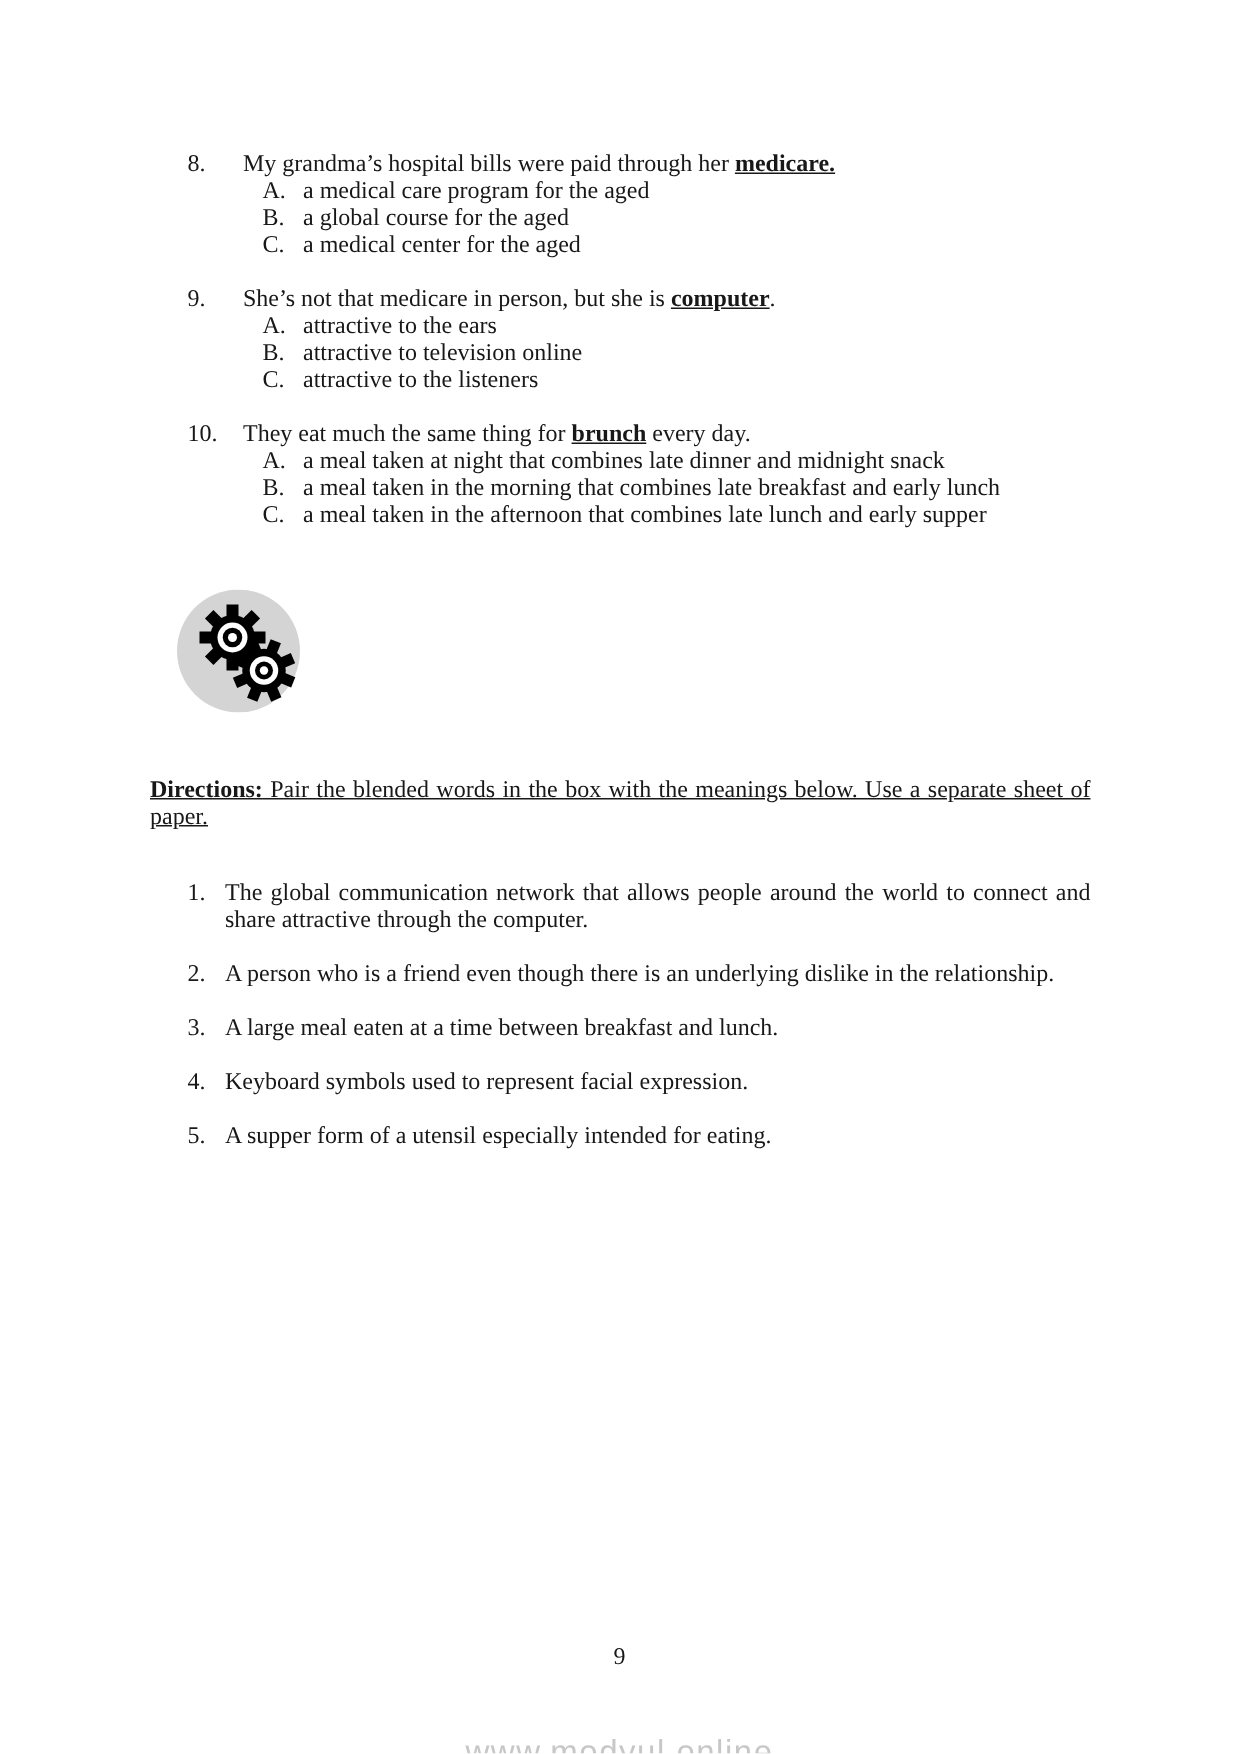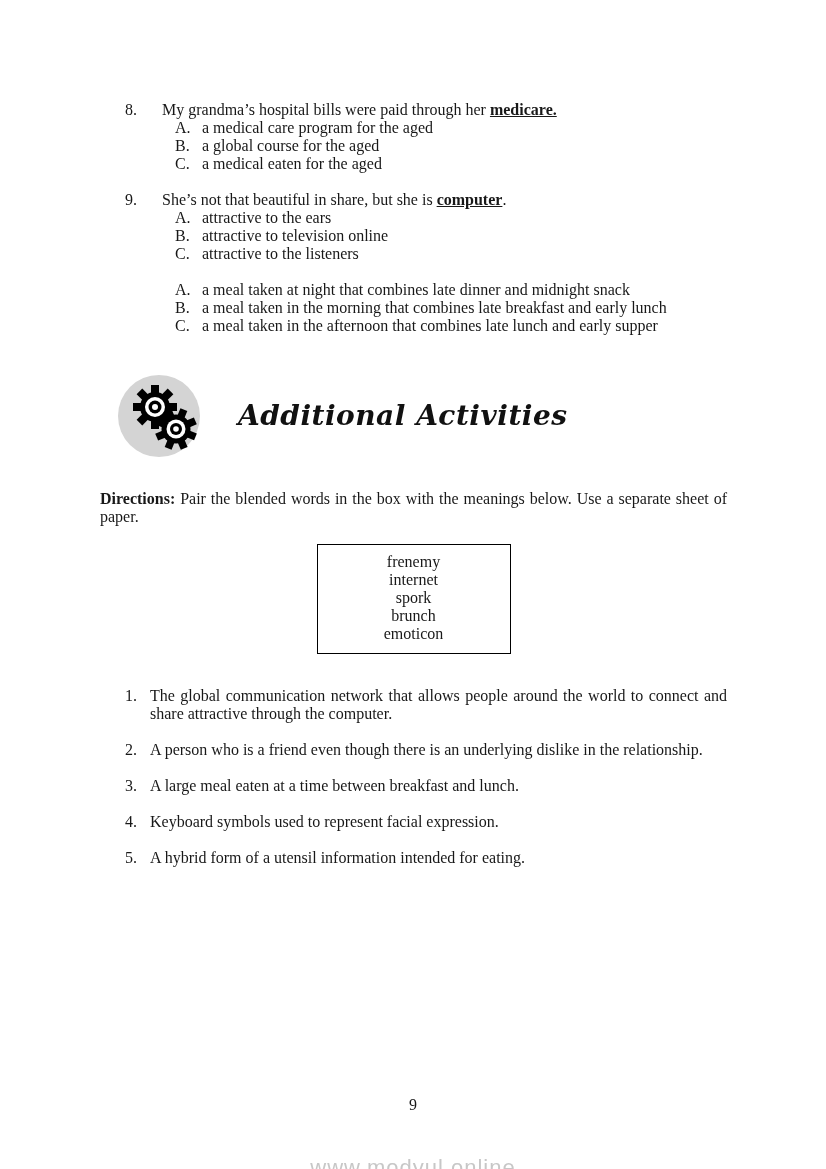"a medical eaten for the" span.otext { text: eaten -> center }
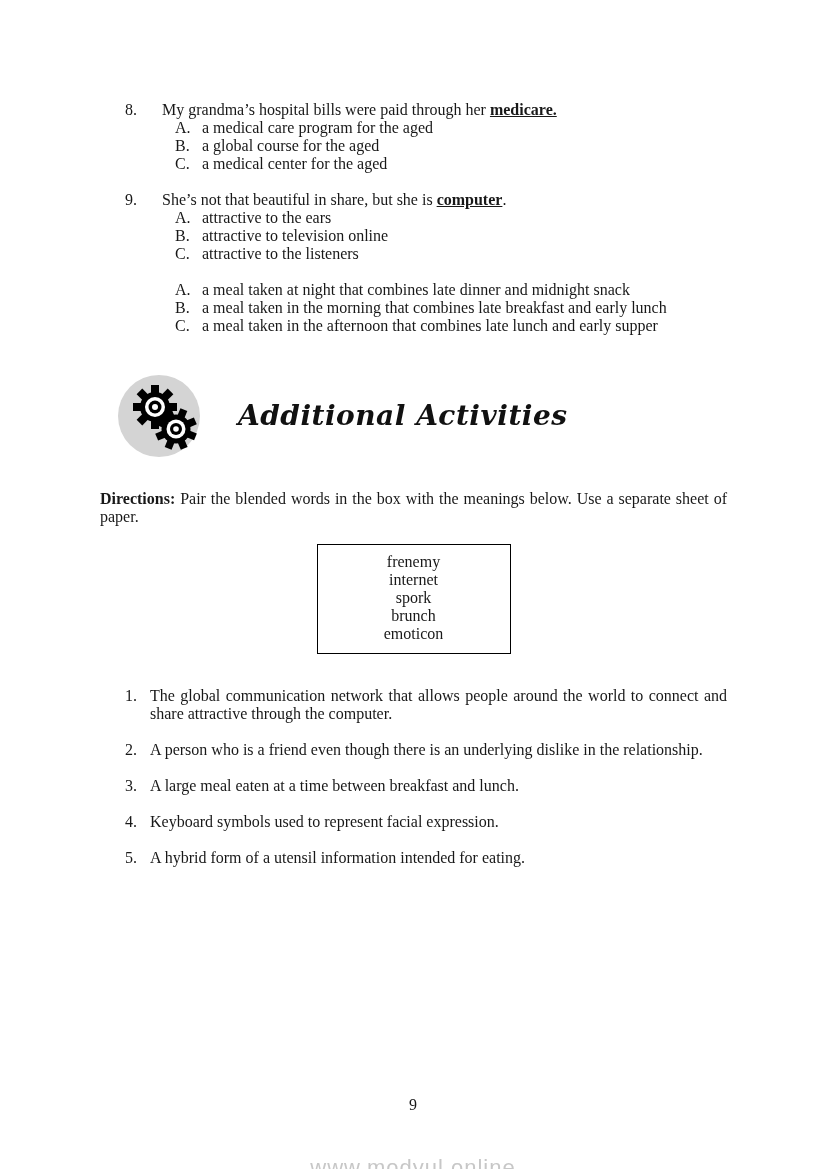"She’s not that beautiful in" span { text: beautiful in share -> medicare in person }
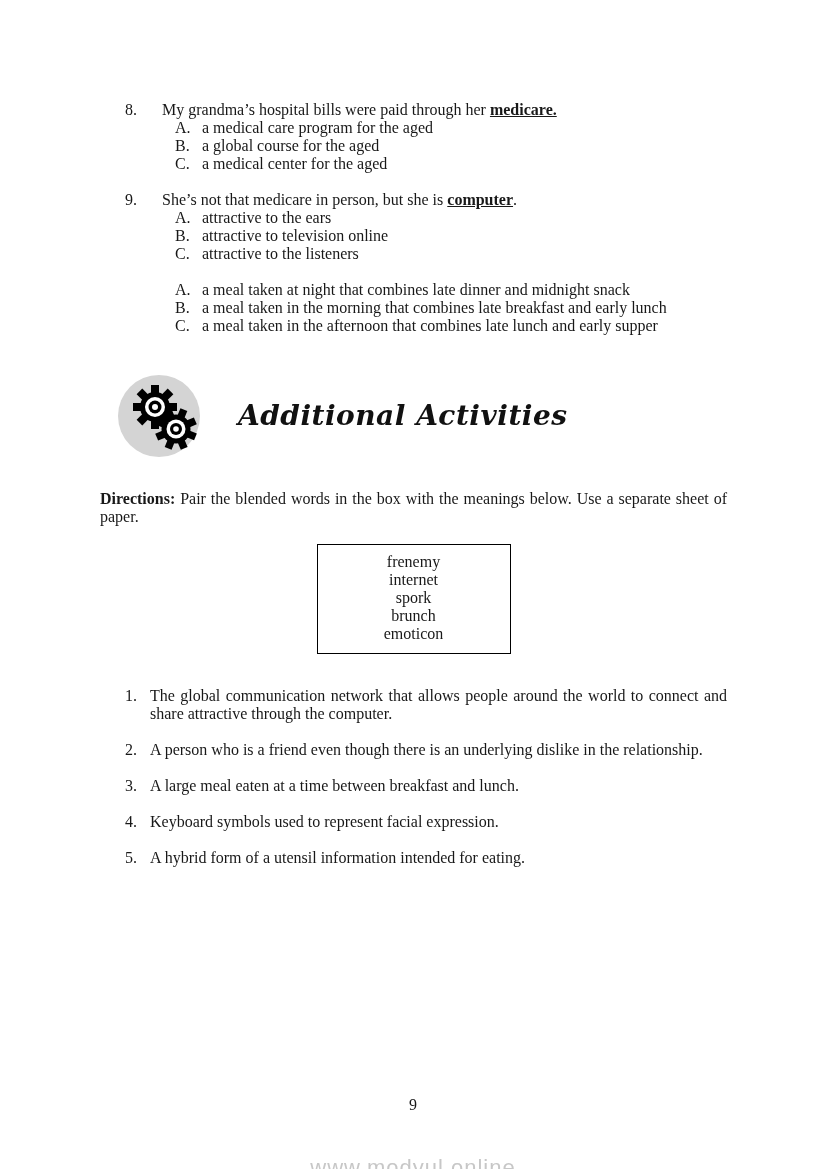"10." div.qline { html: none -> <div> <span>10.</span> <span><span>They eat much the same thing for </span><span>brunch</span><span> every day.</span></span> </div> }
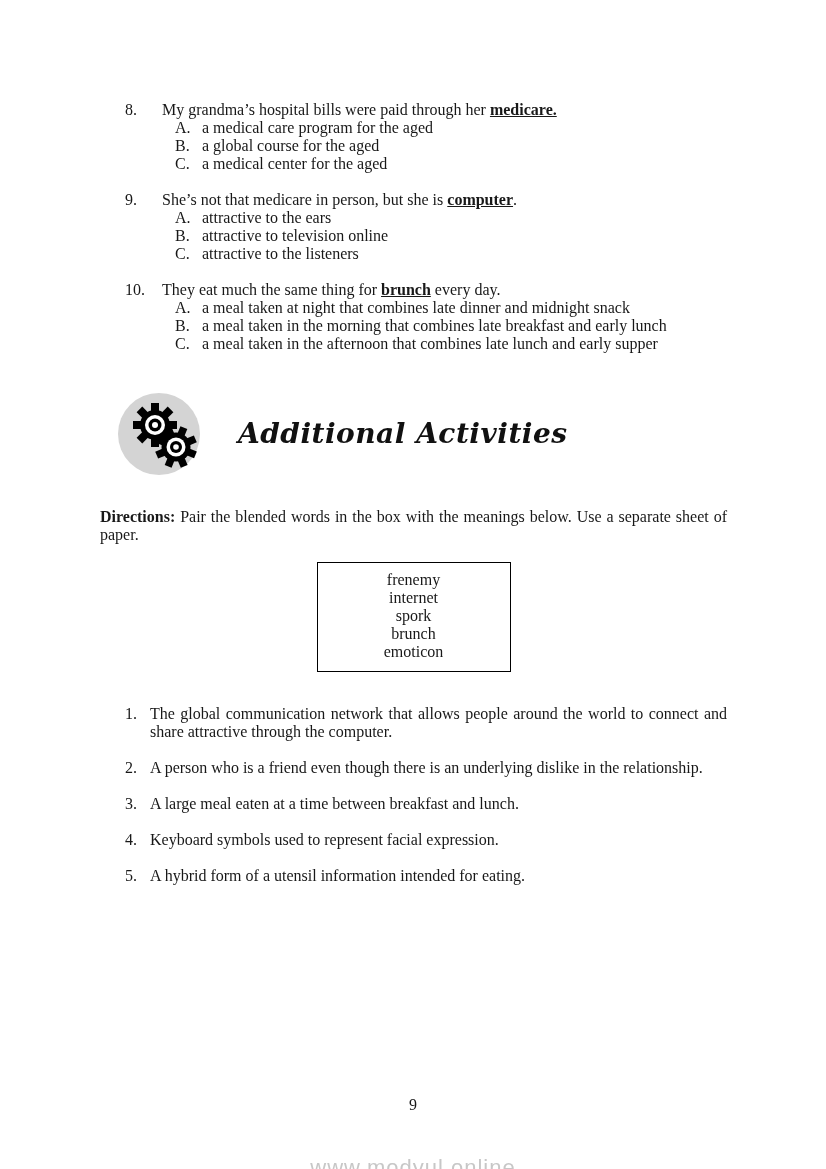"Additional Activities" span.section-title { html: <span>Additional Activities</span> -> none }
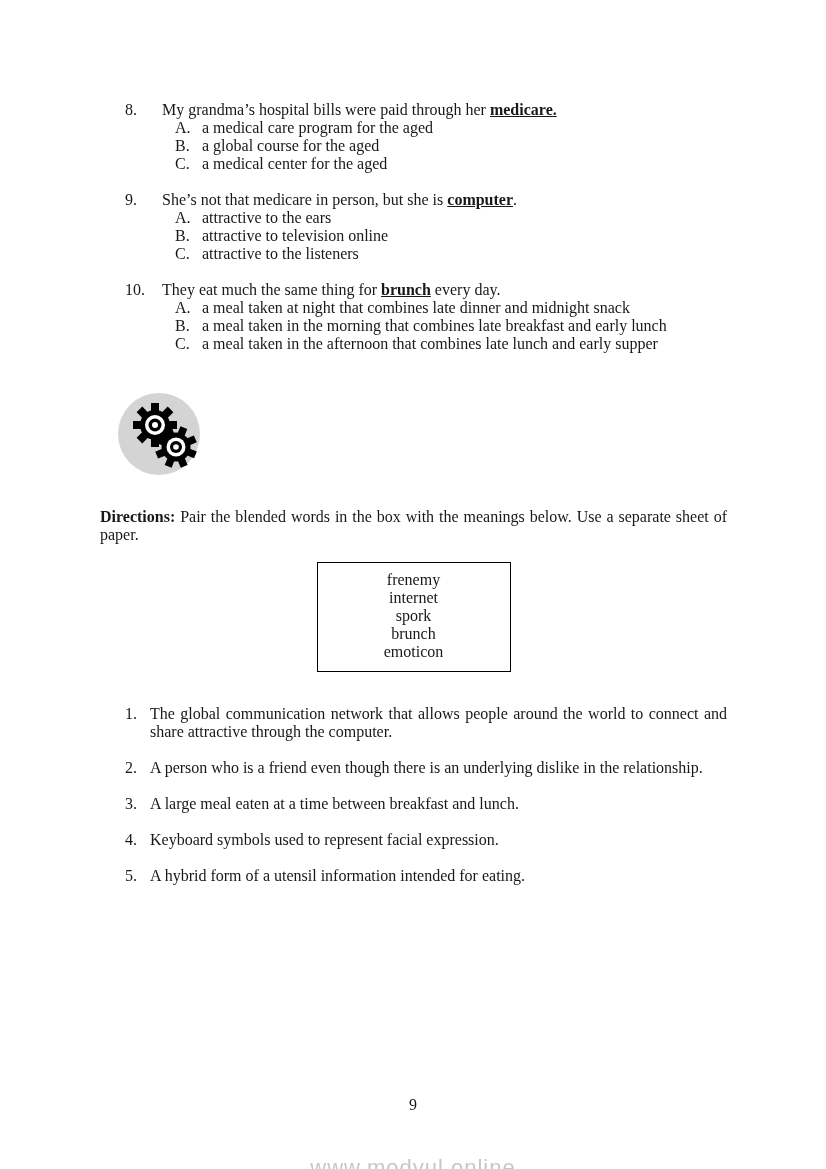"Directions: Pair the blended words" .directions { margin-top: 33px -> 43px; text-decoration: none -> underline }
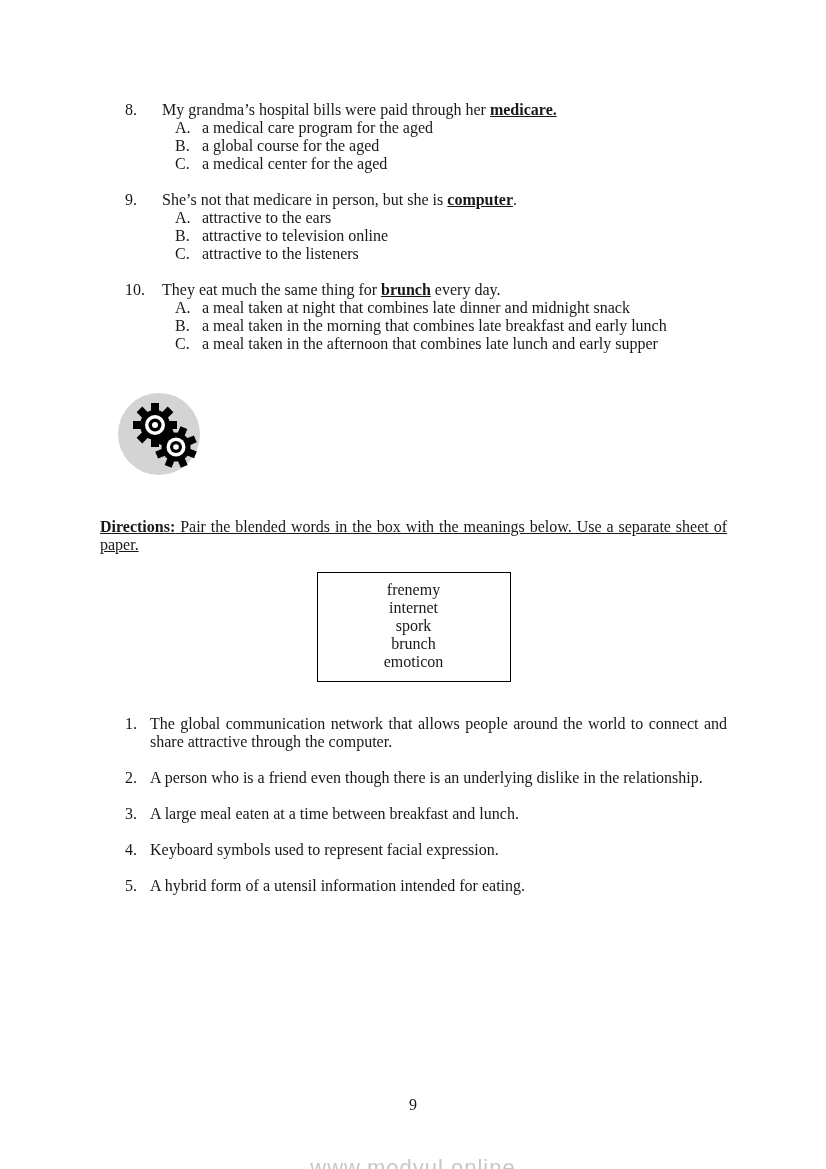"frenemy" div.word-box { html: <div> <div>frenemy</div> <div>internet</div> <div>spork</div> <div>brunch</div> <div>emoticon</div> </div> -> none }
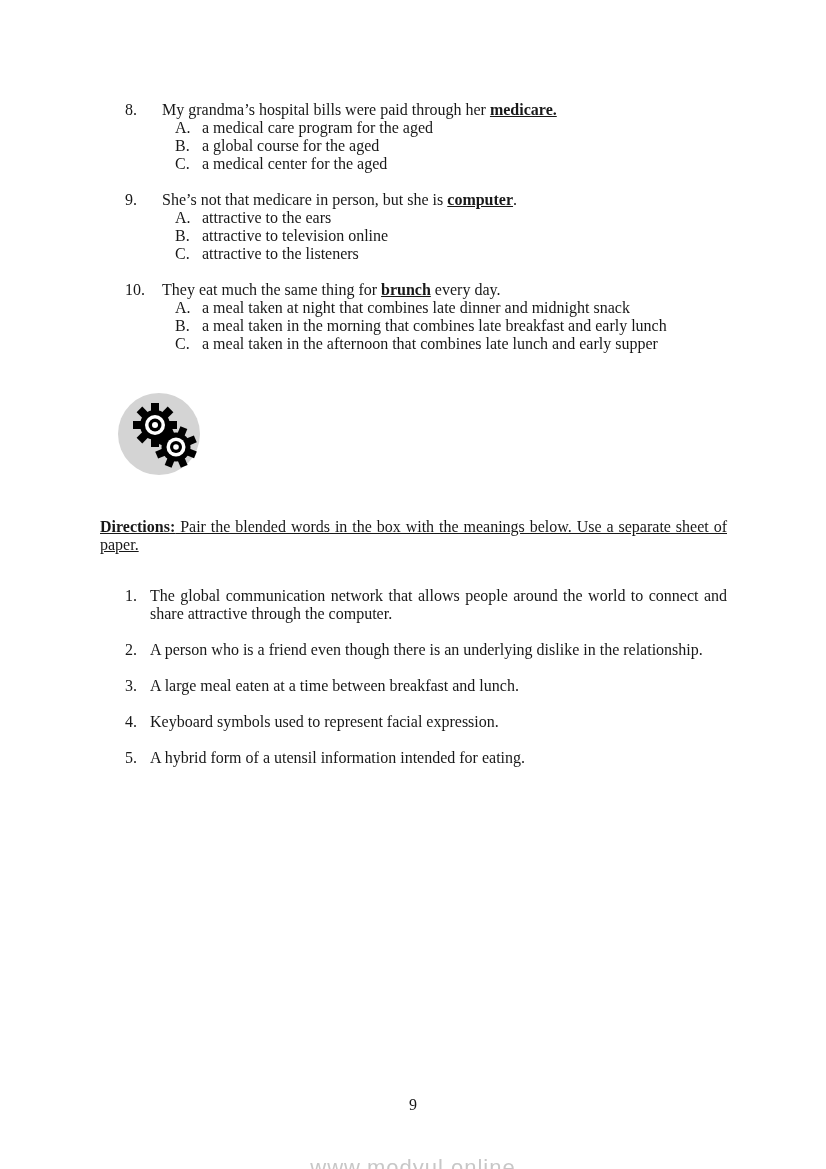"A hybrid form of a" span.list-text { text: hybrid form of a utensil information -> supper form of a utensil especially }
